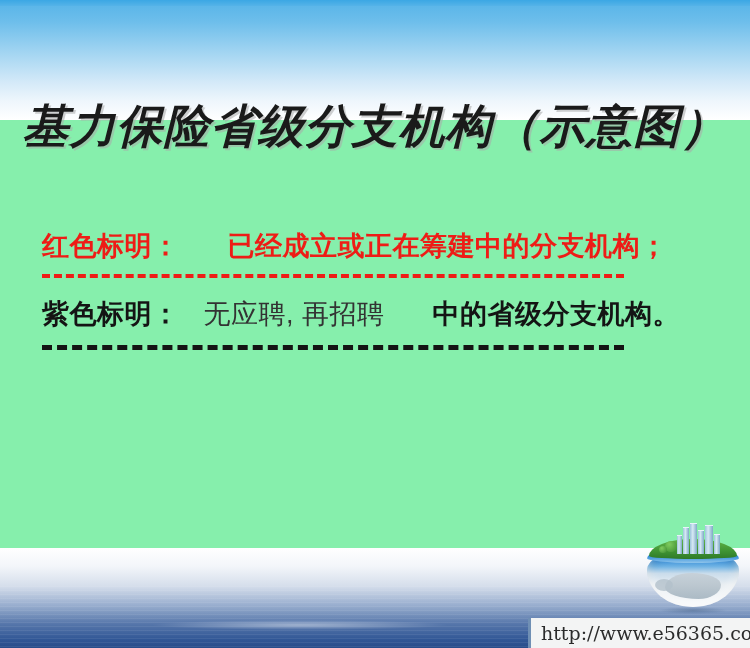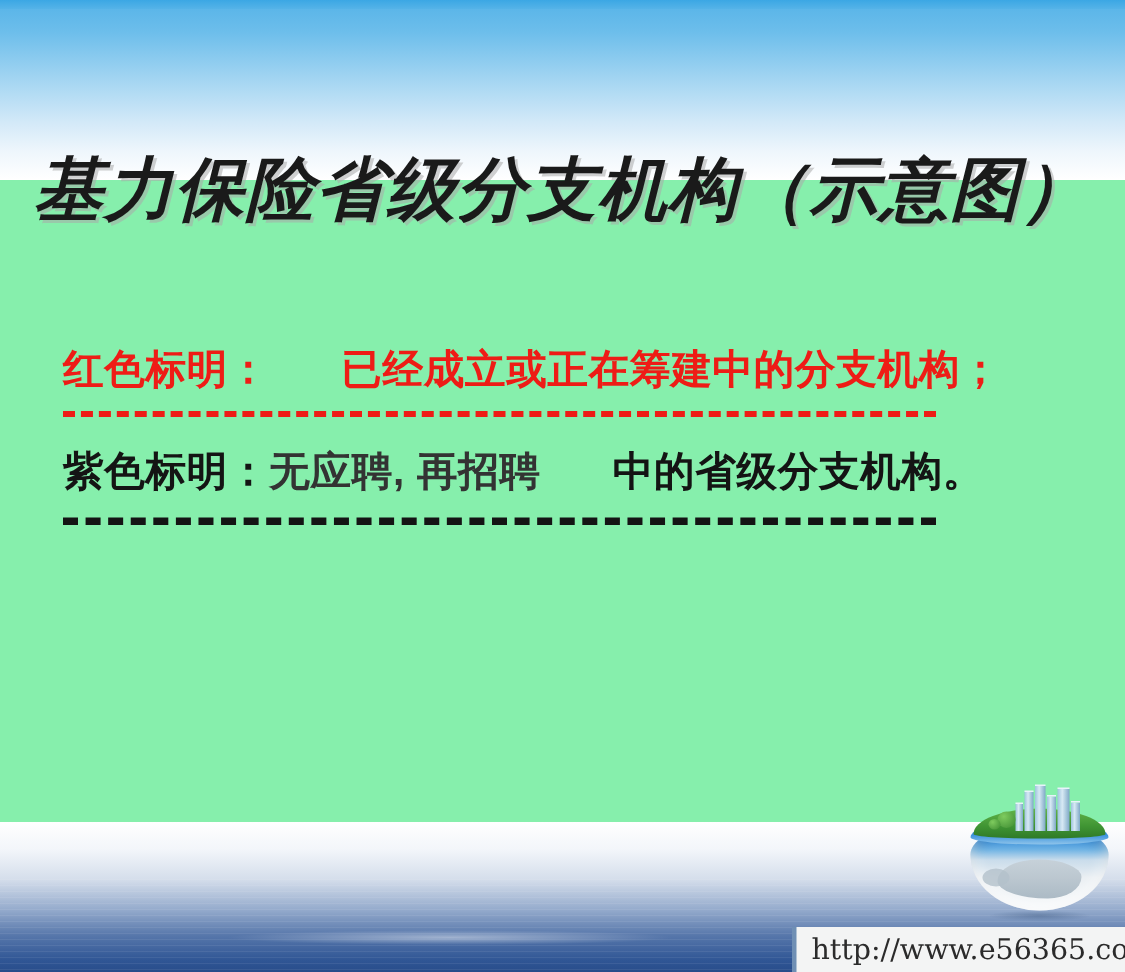"无应聘, 再招聘" .row-black .legend-text .mid { font-weight: bold -> normal; margin-left: none -> 24px }
